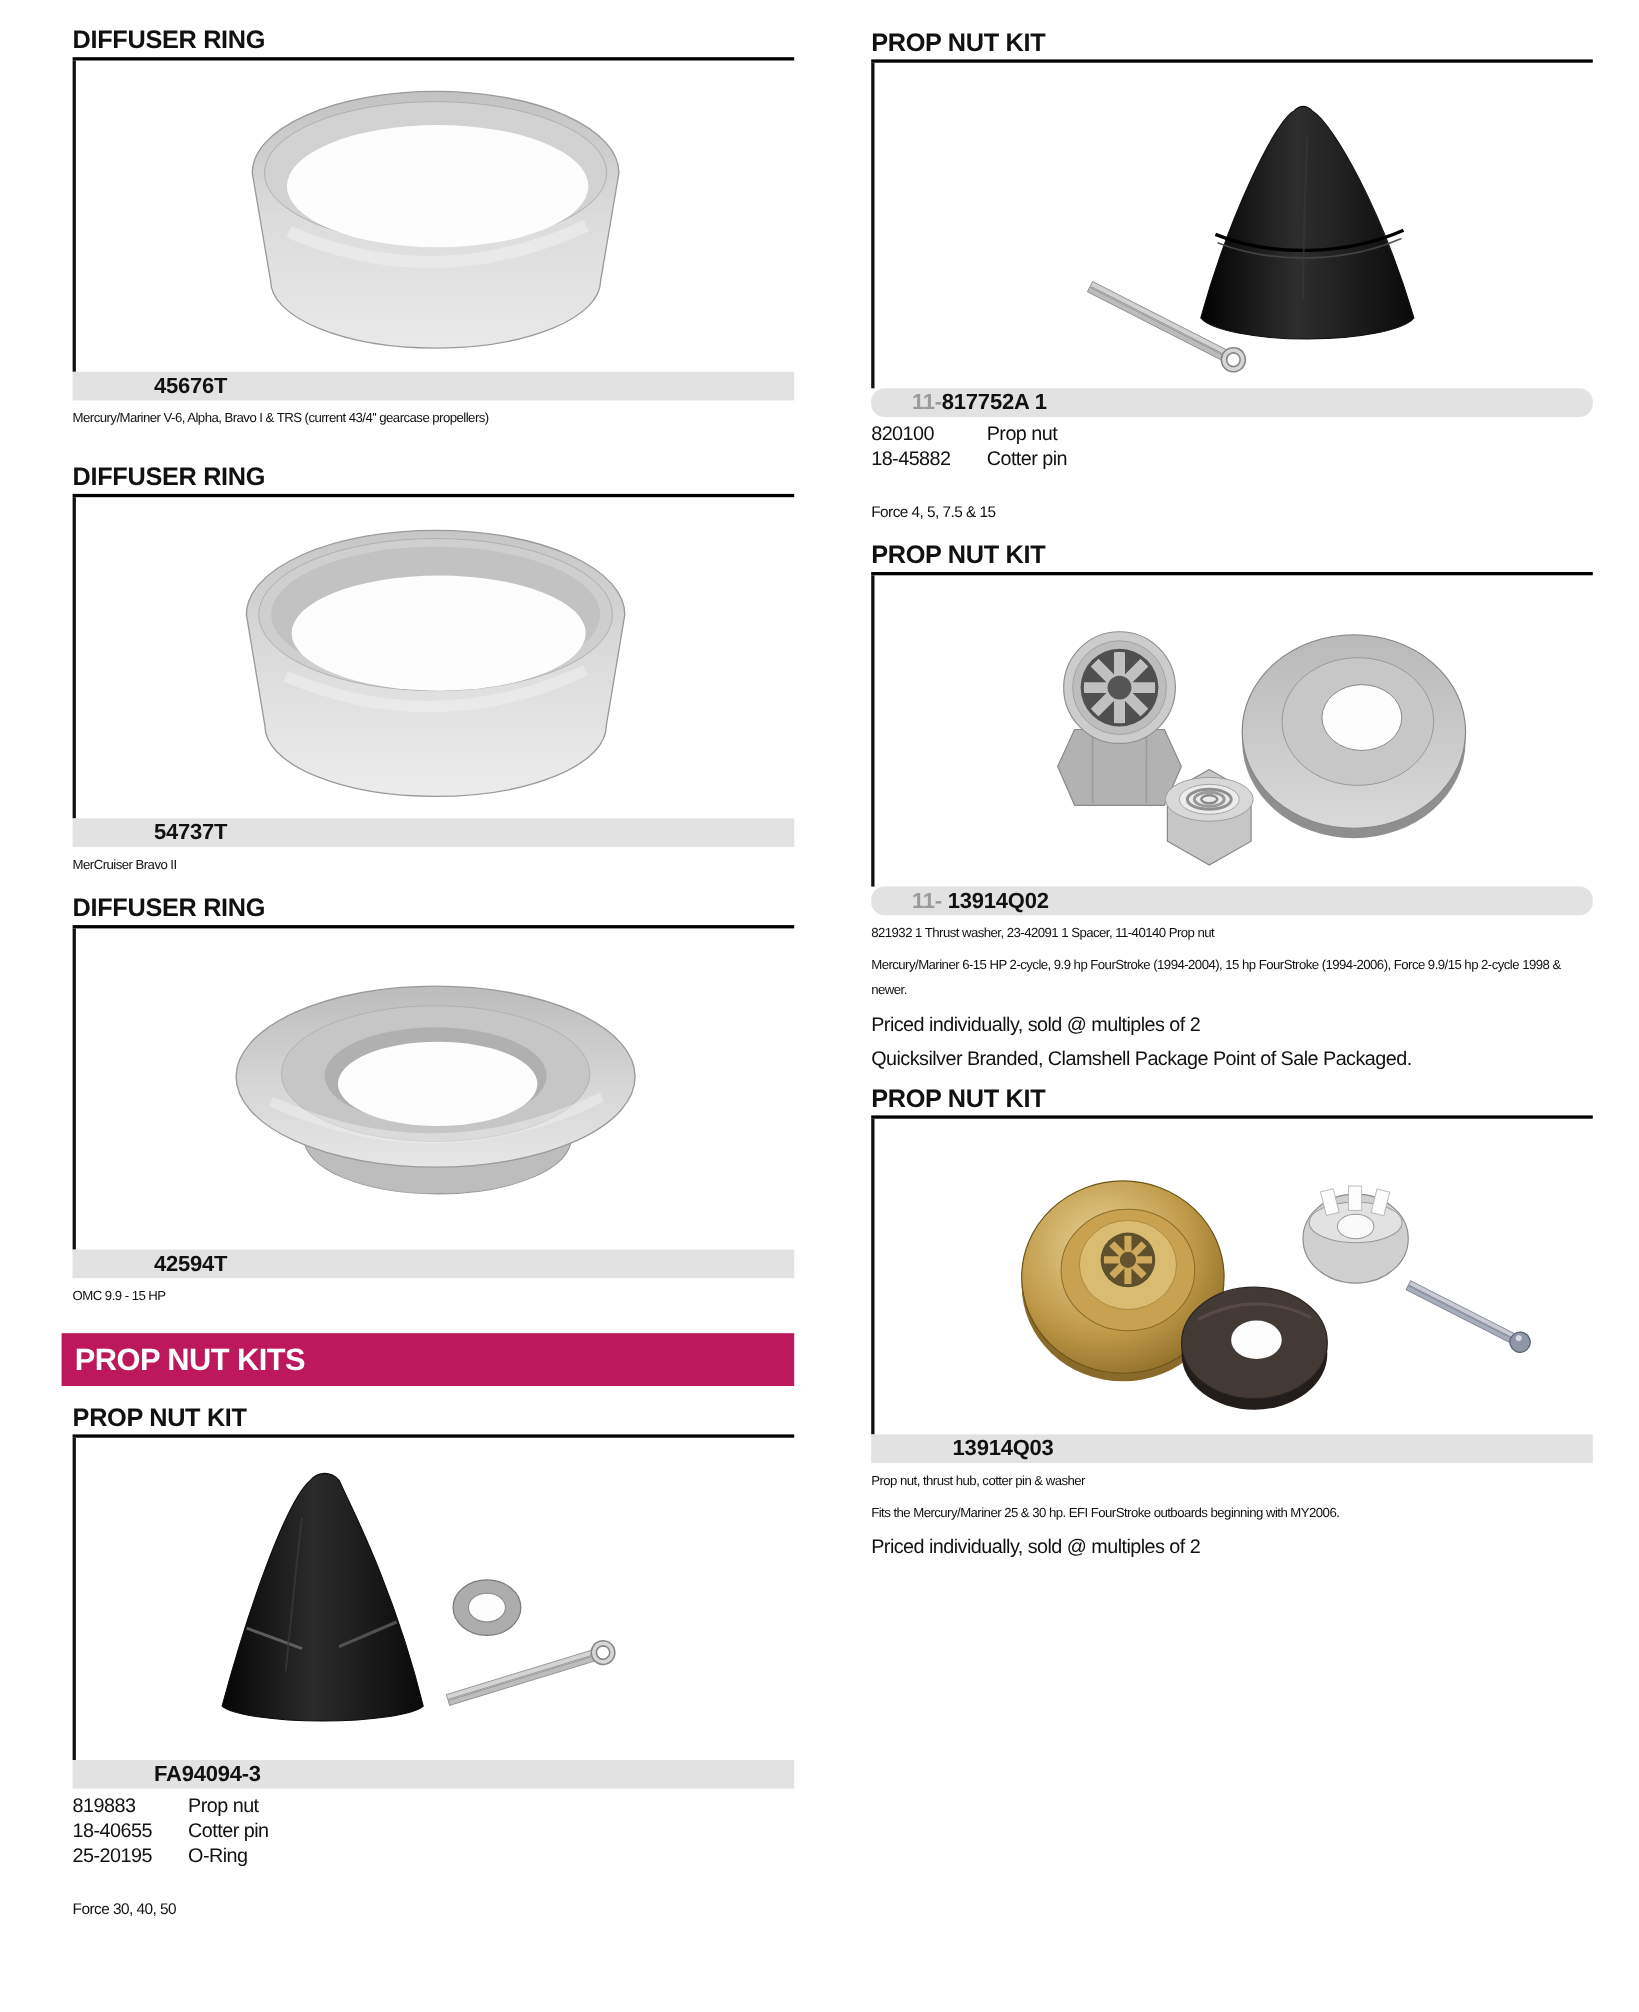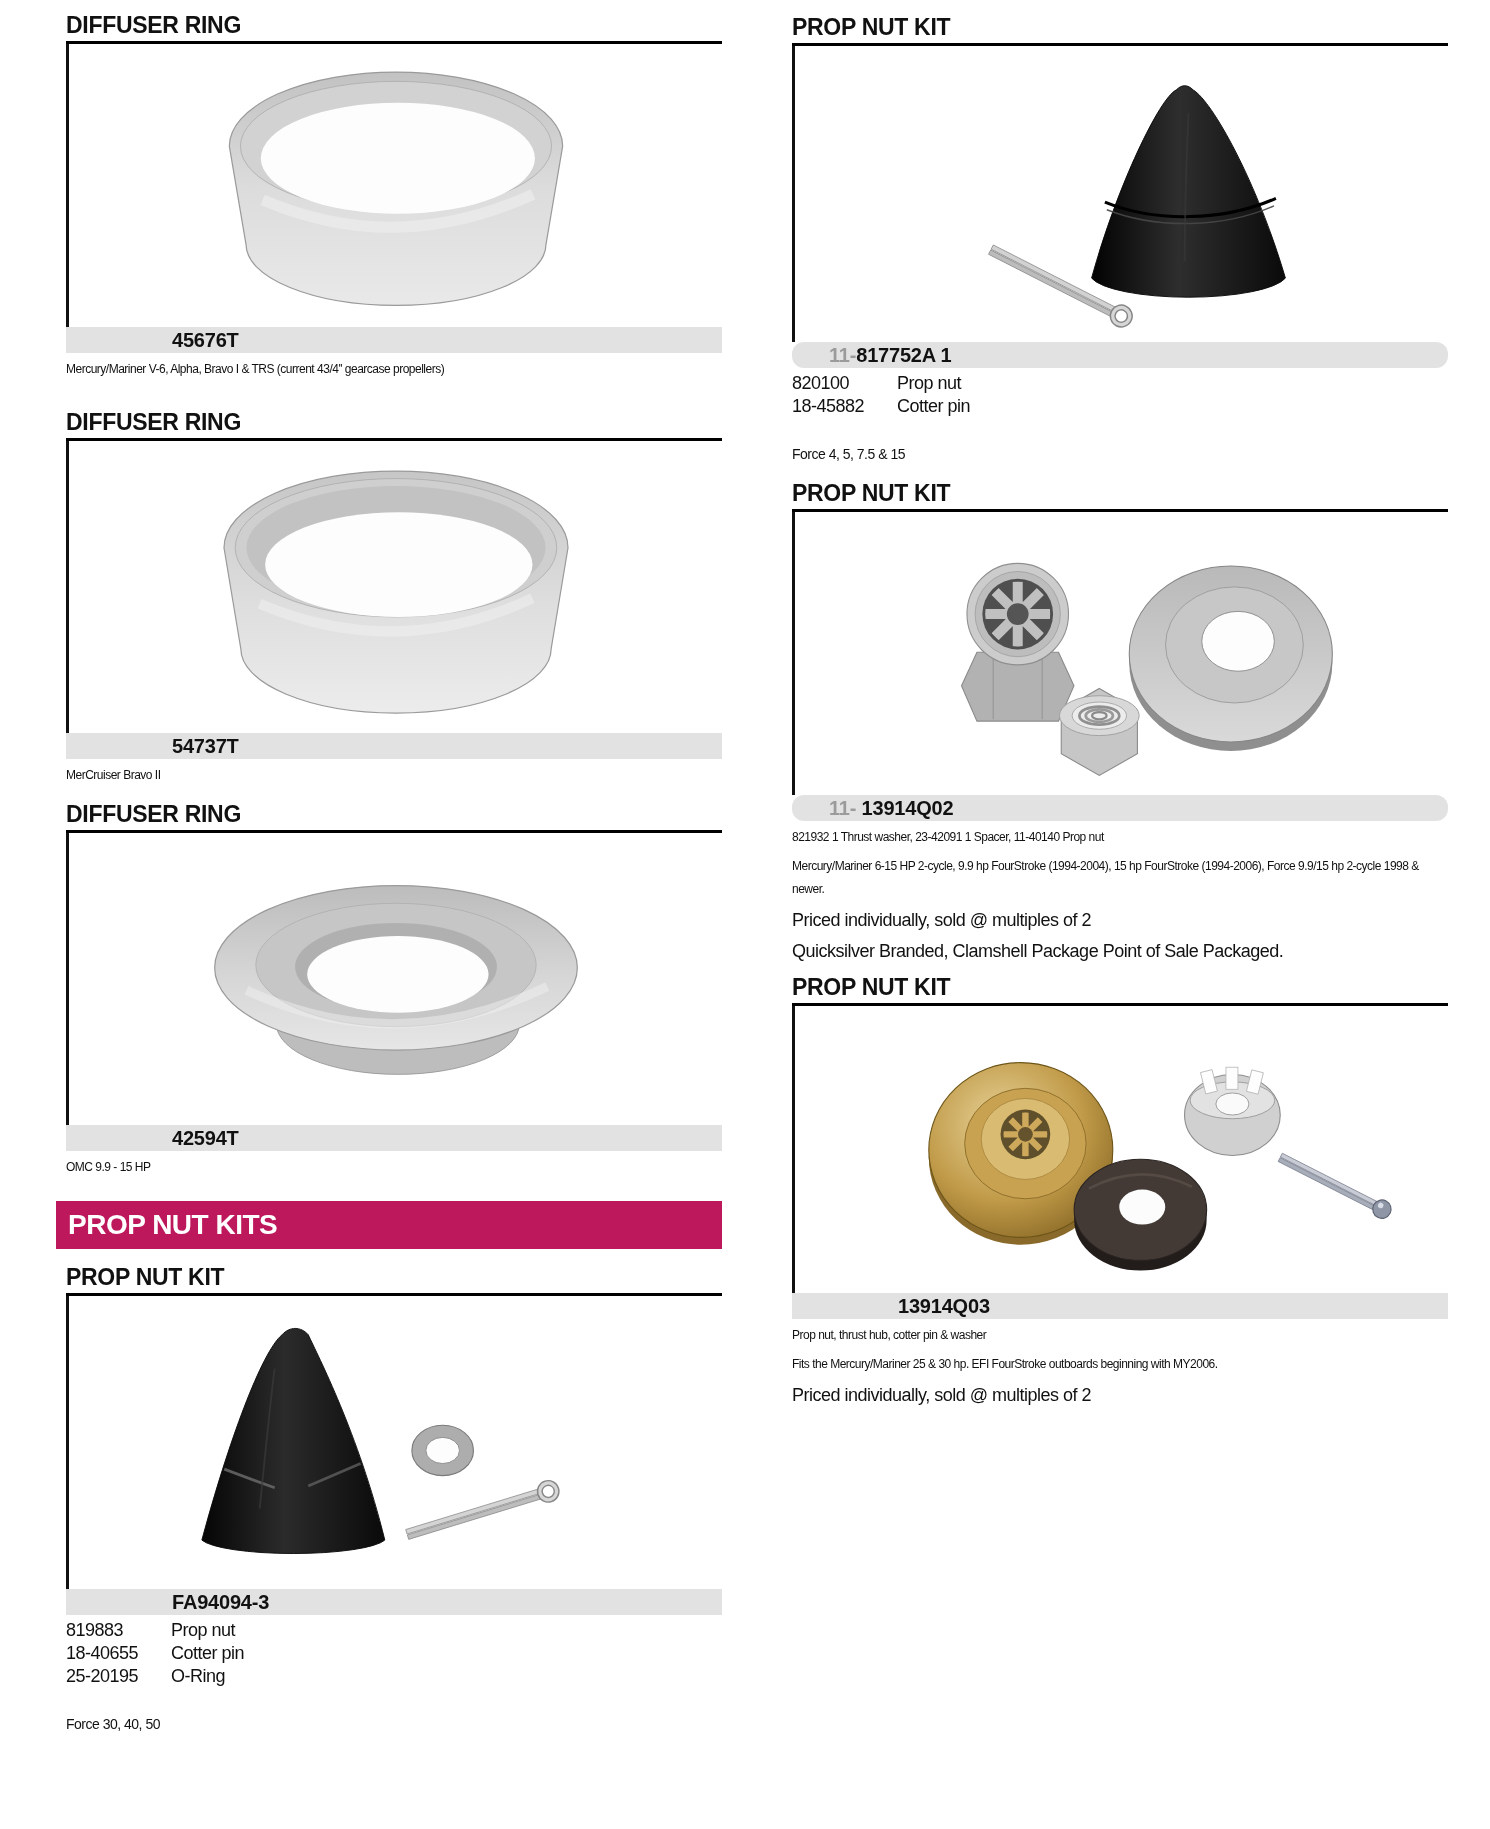"DIFFUSER RING" .col { top: 0 -> 11px }
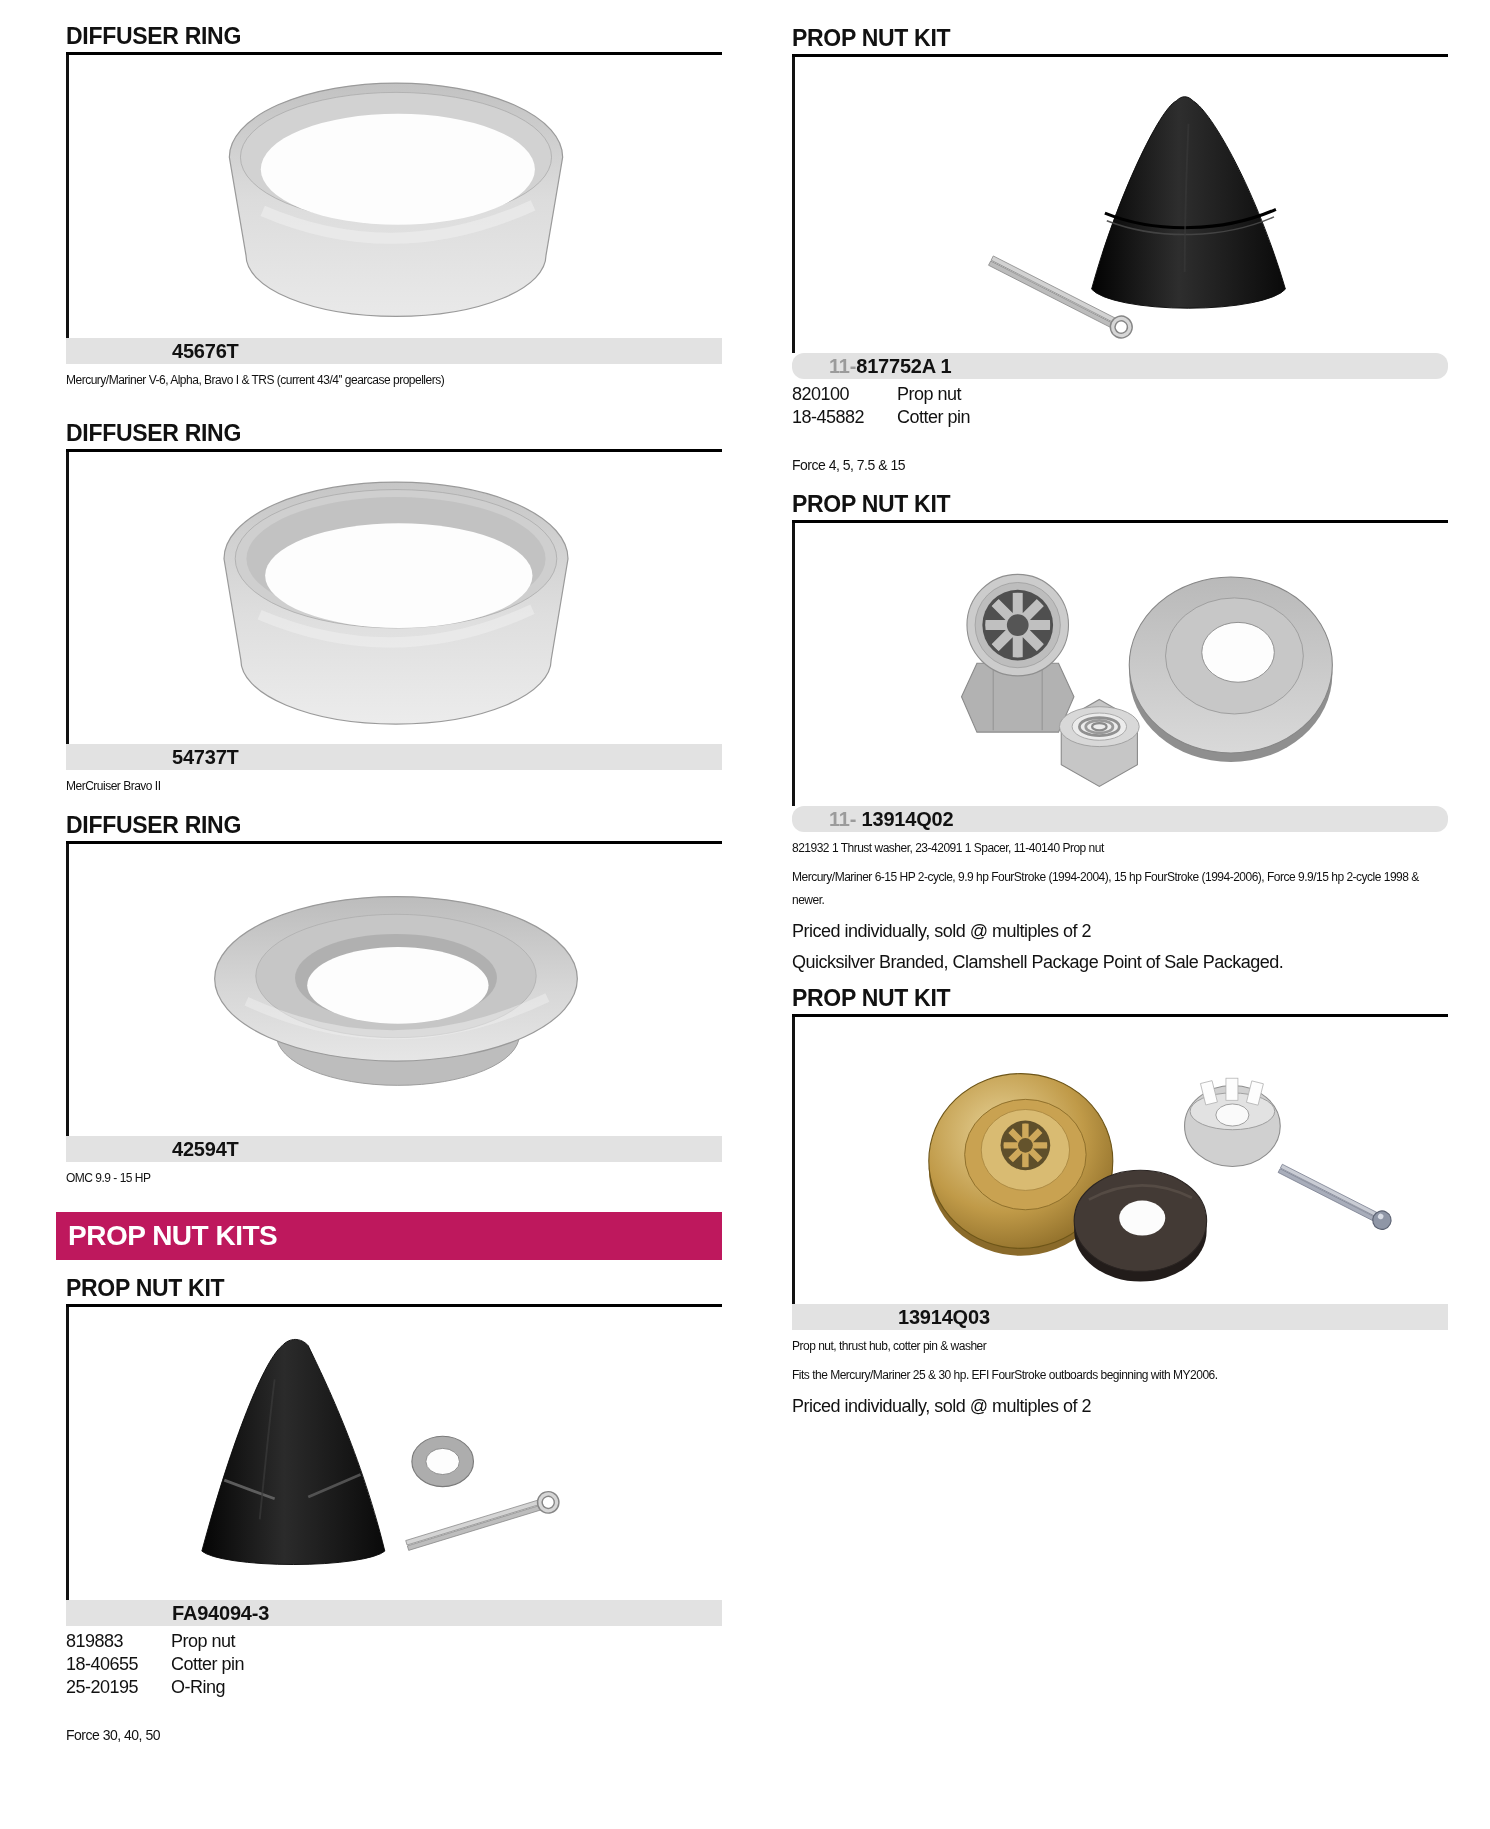"45676T" .partbar { padding-left: 106px -> 74px }
